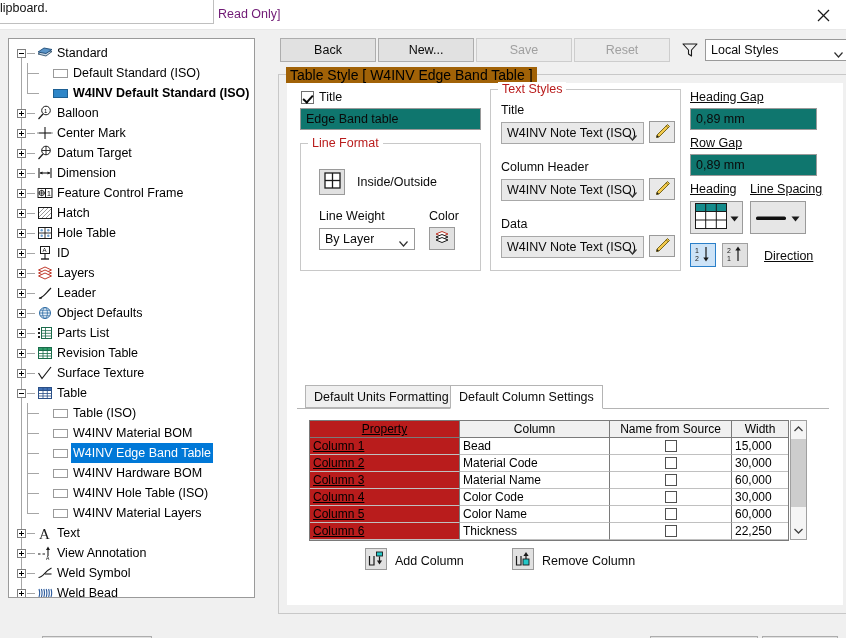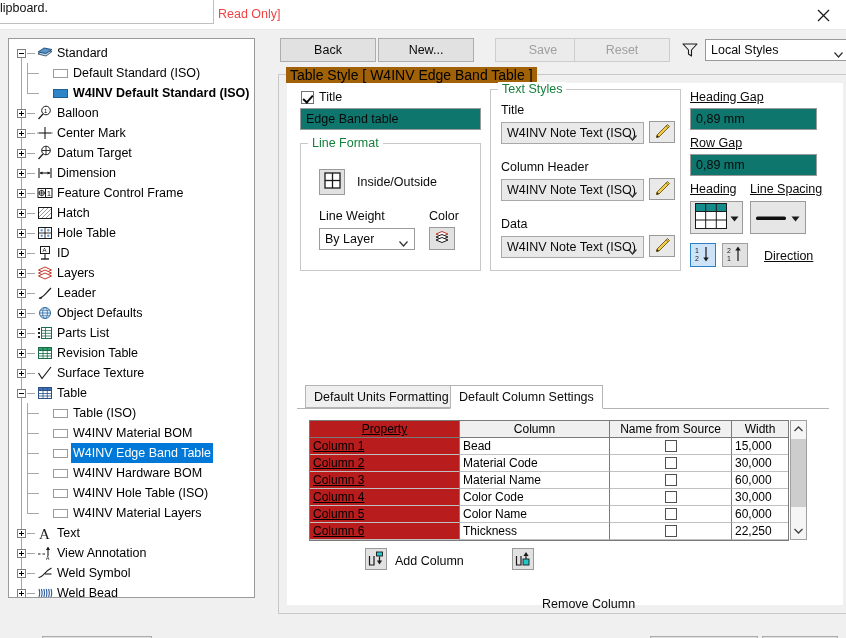"Read Only]" .titlebar-text { color: #ef4444 -> #701a75 }
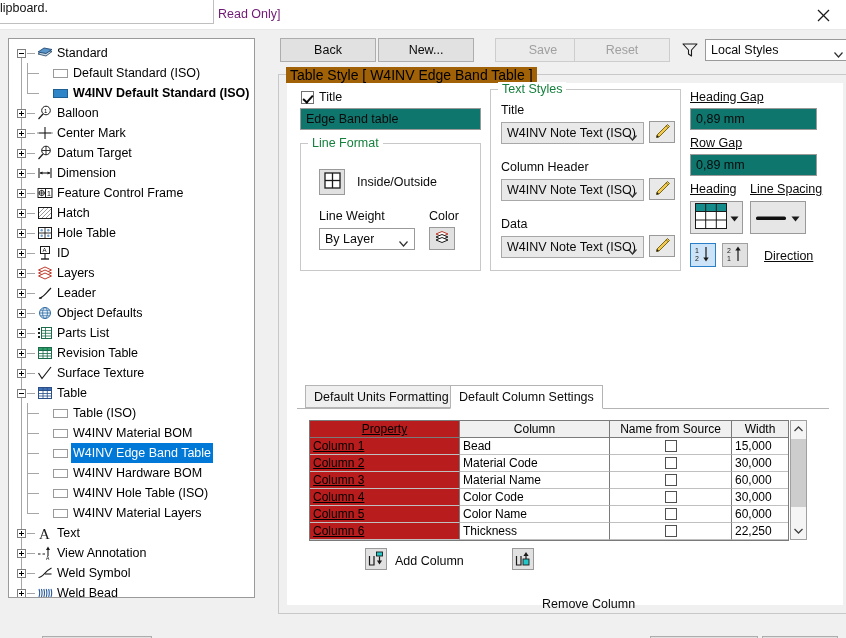"Save" div.topbtn { margin-left: 19px -> none }
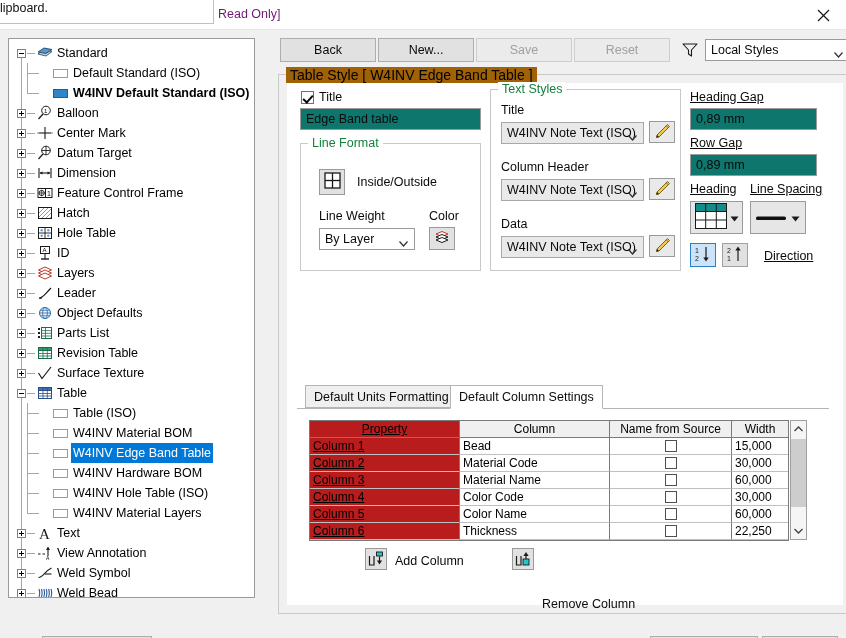"Text Styles" .group > .glabel { color: #15803d -> #b91c1c }
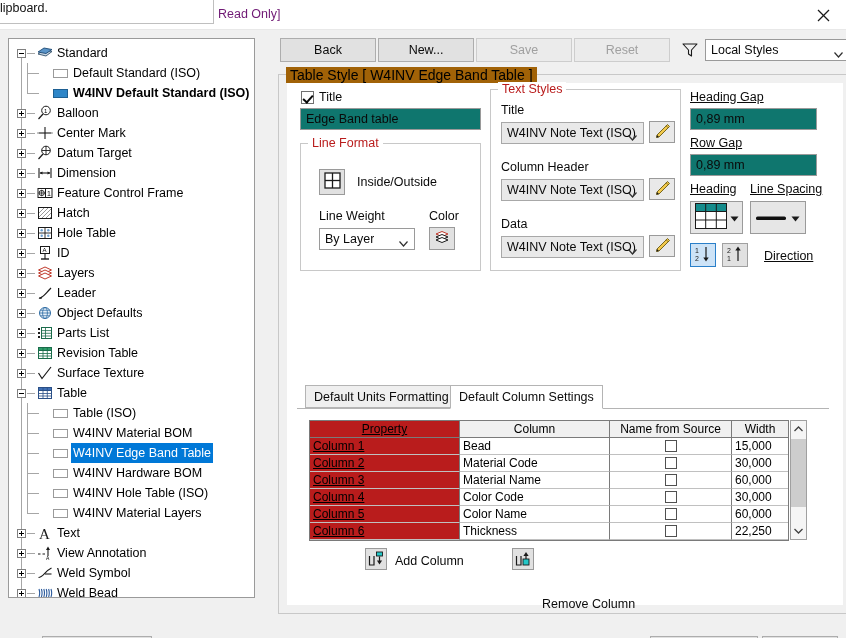"Remove Column" div.lbl { margin-top: 43px -> none }
